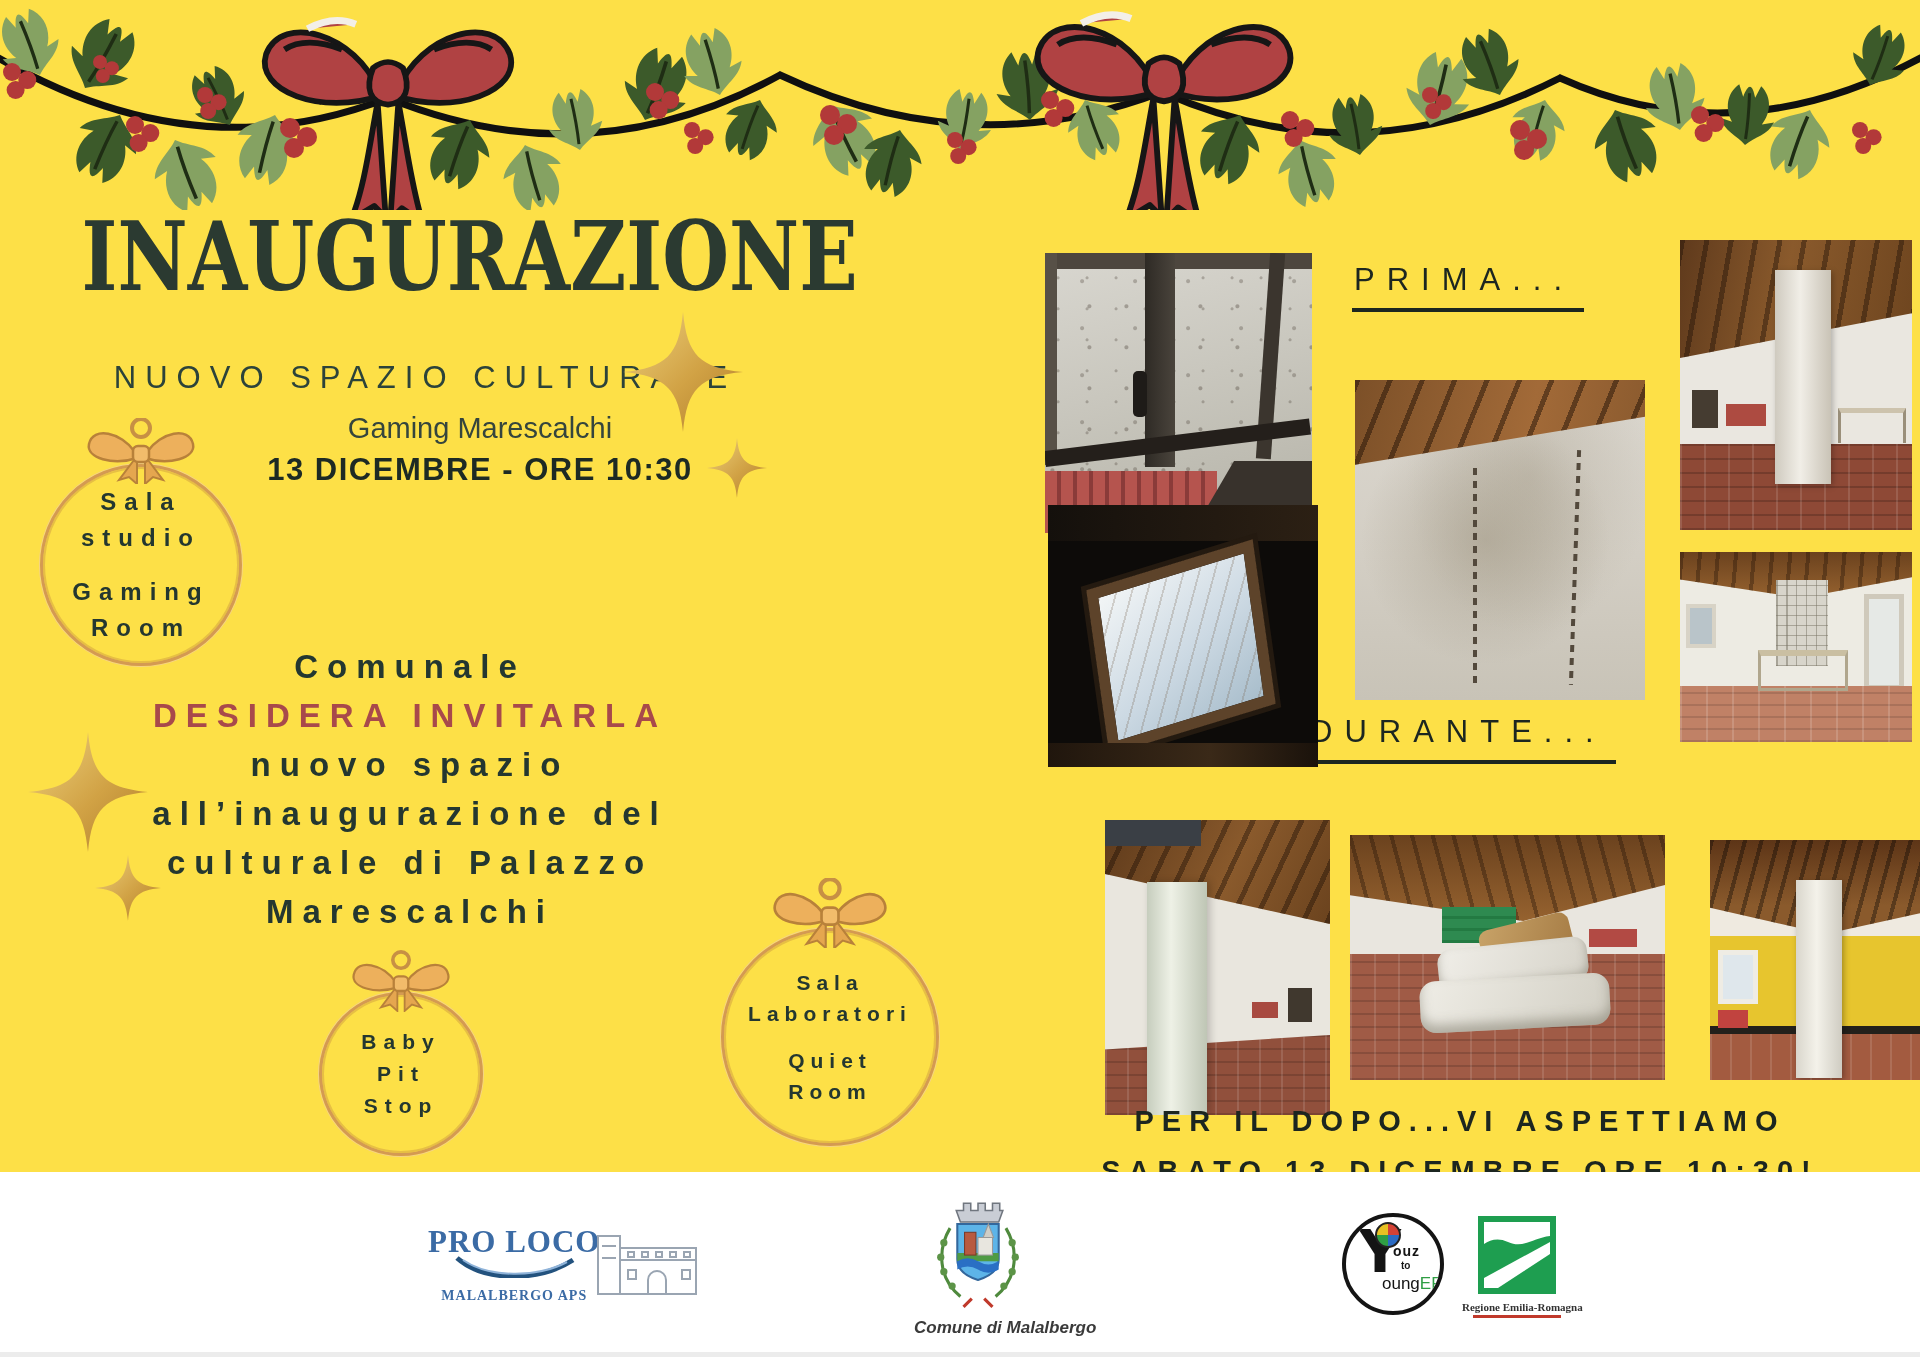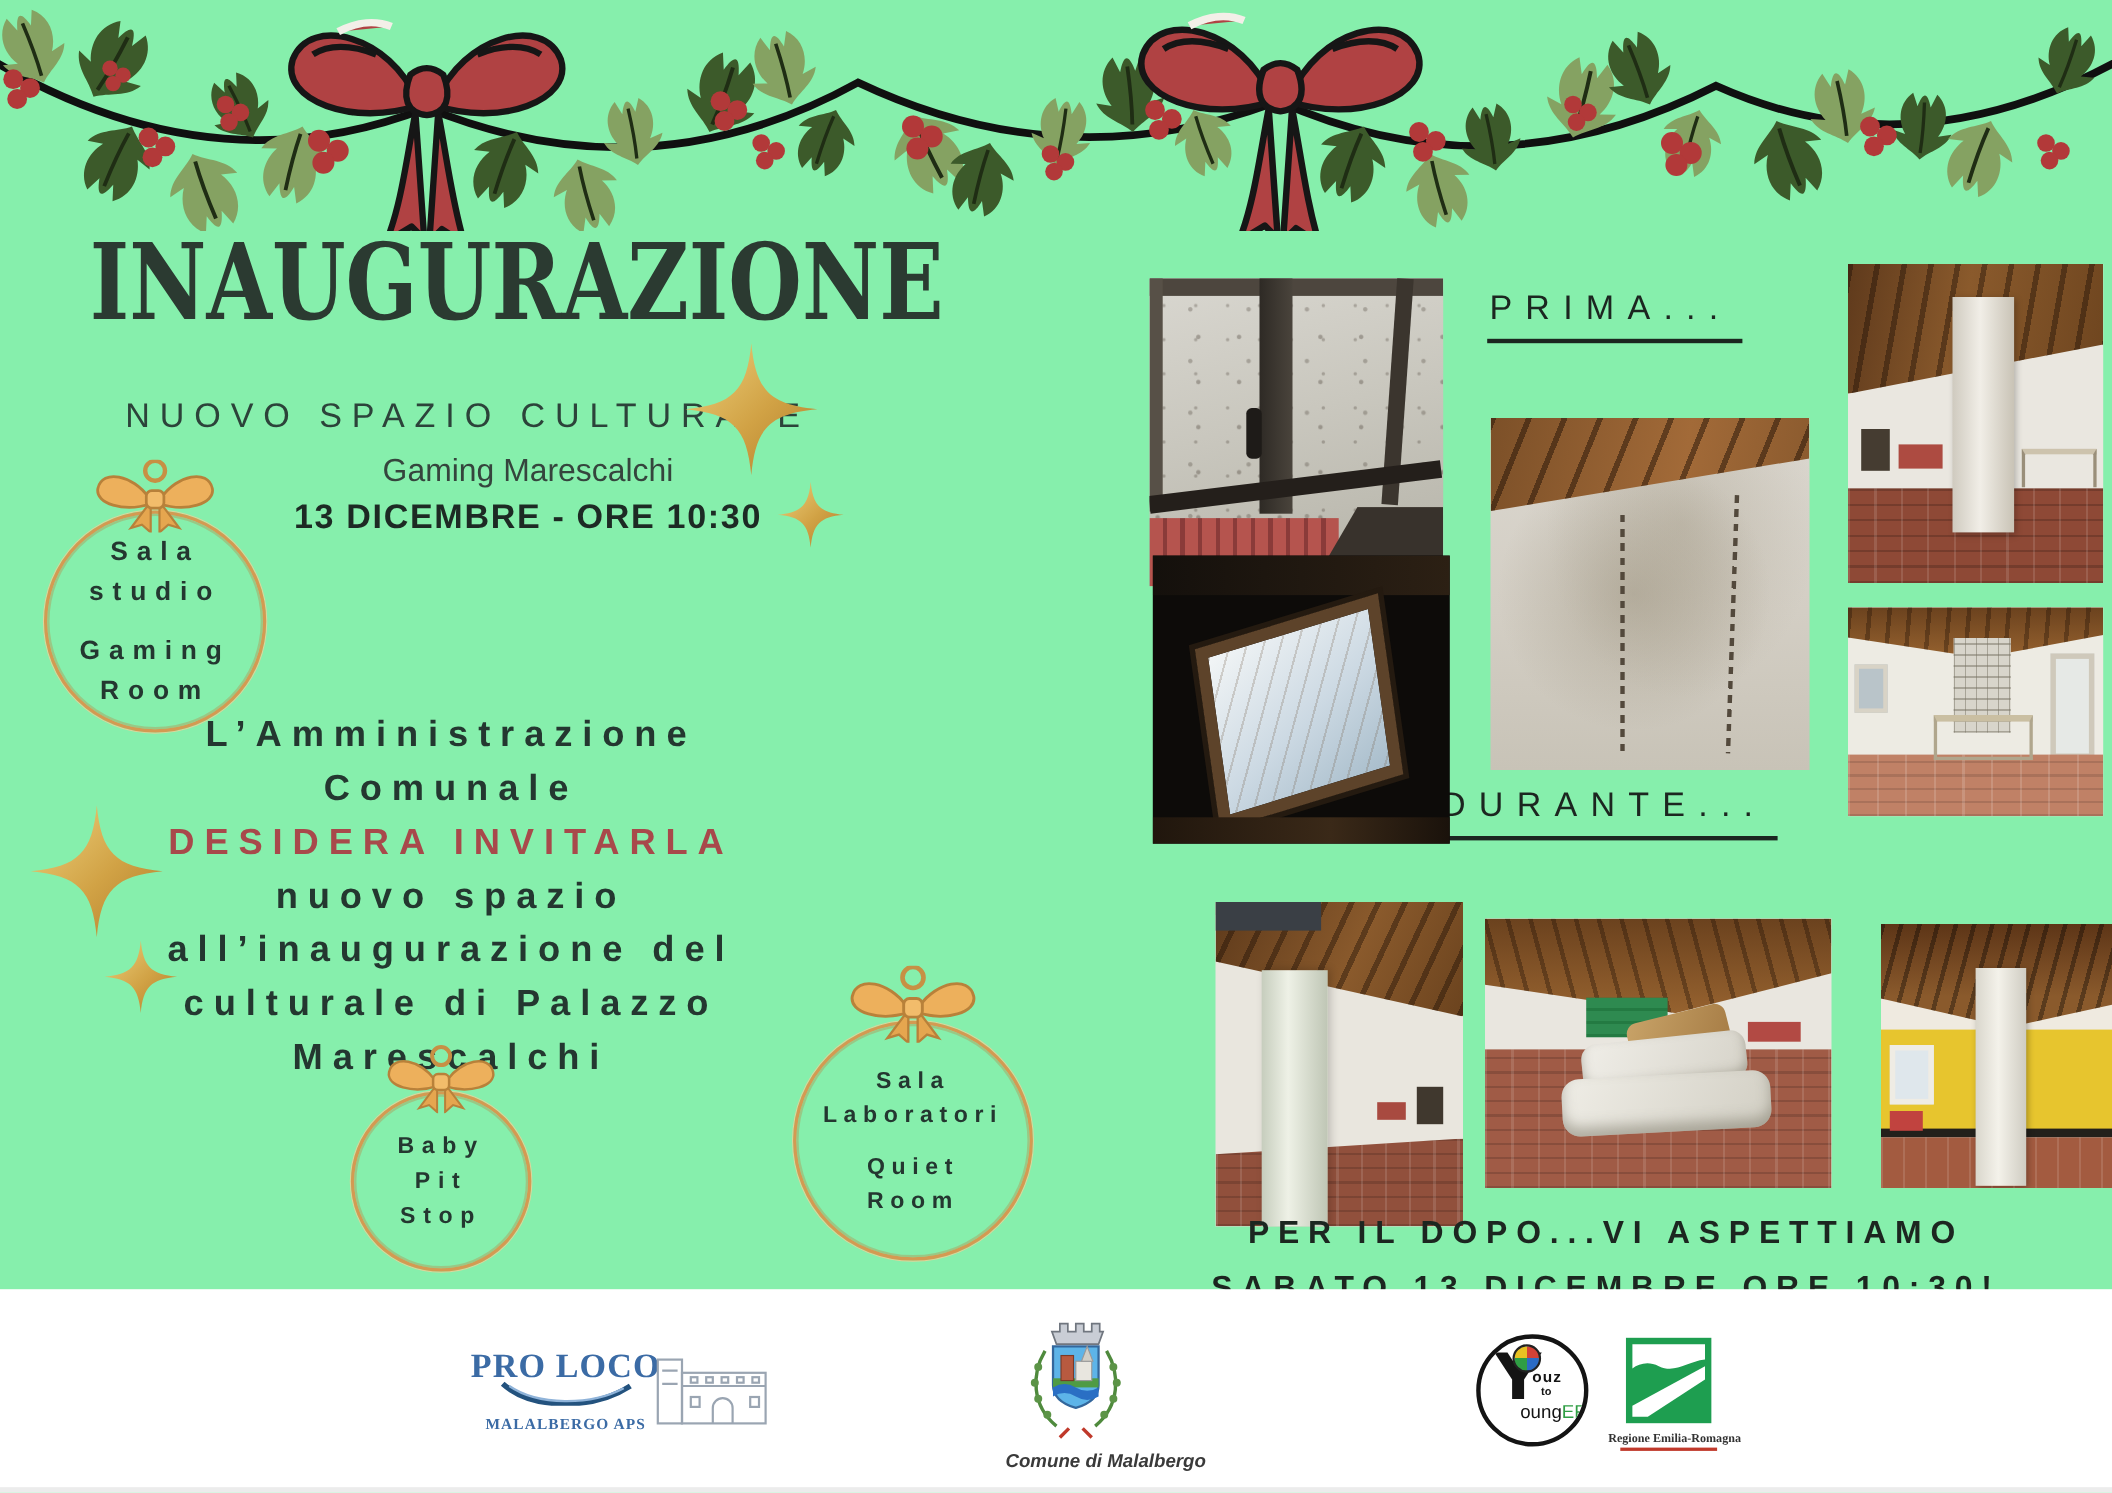"INAUGURAZIONE" .poster { background: #86efac -> #fde047 }
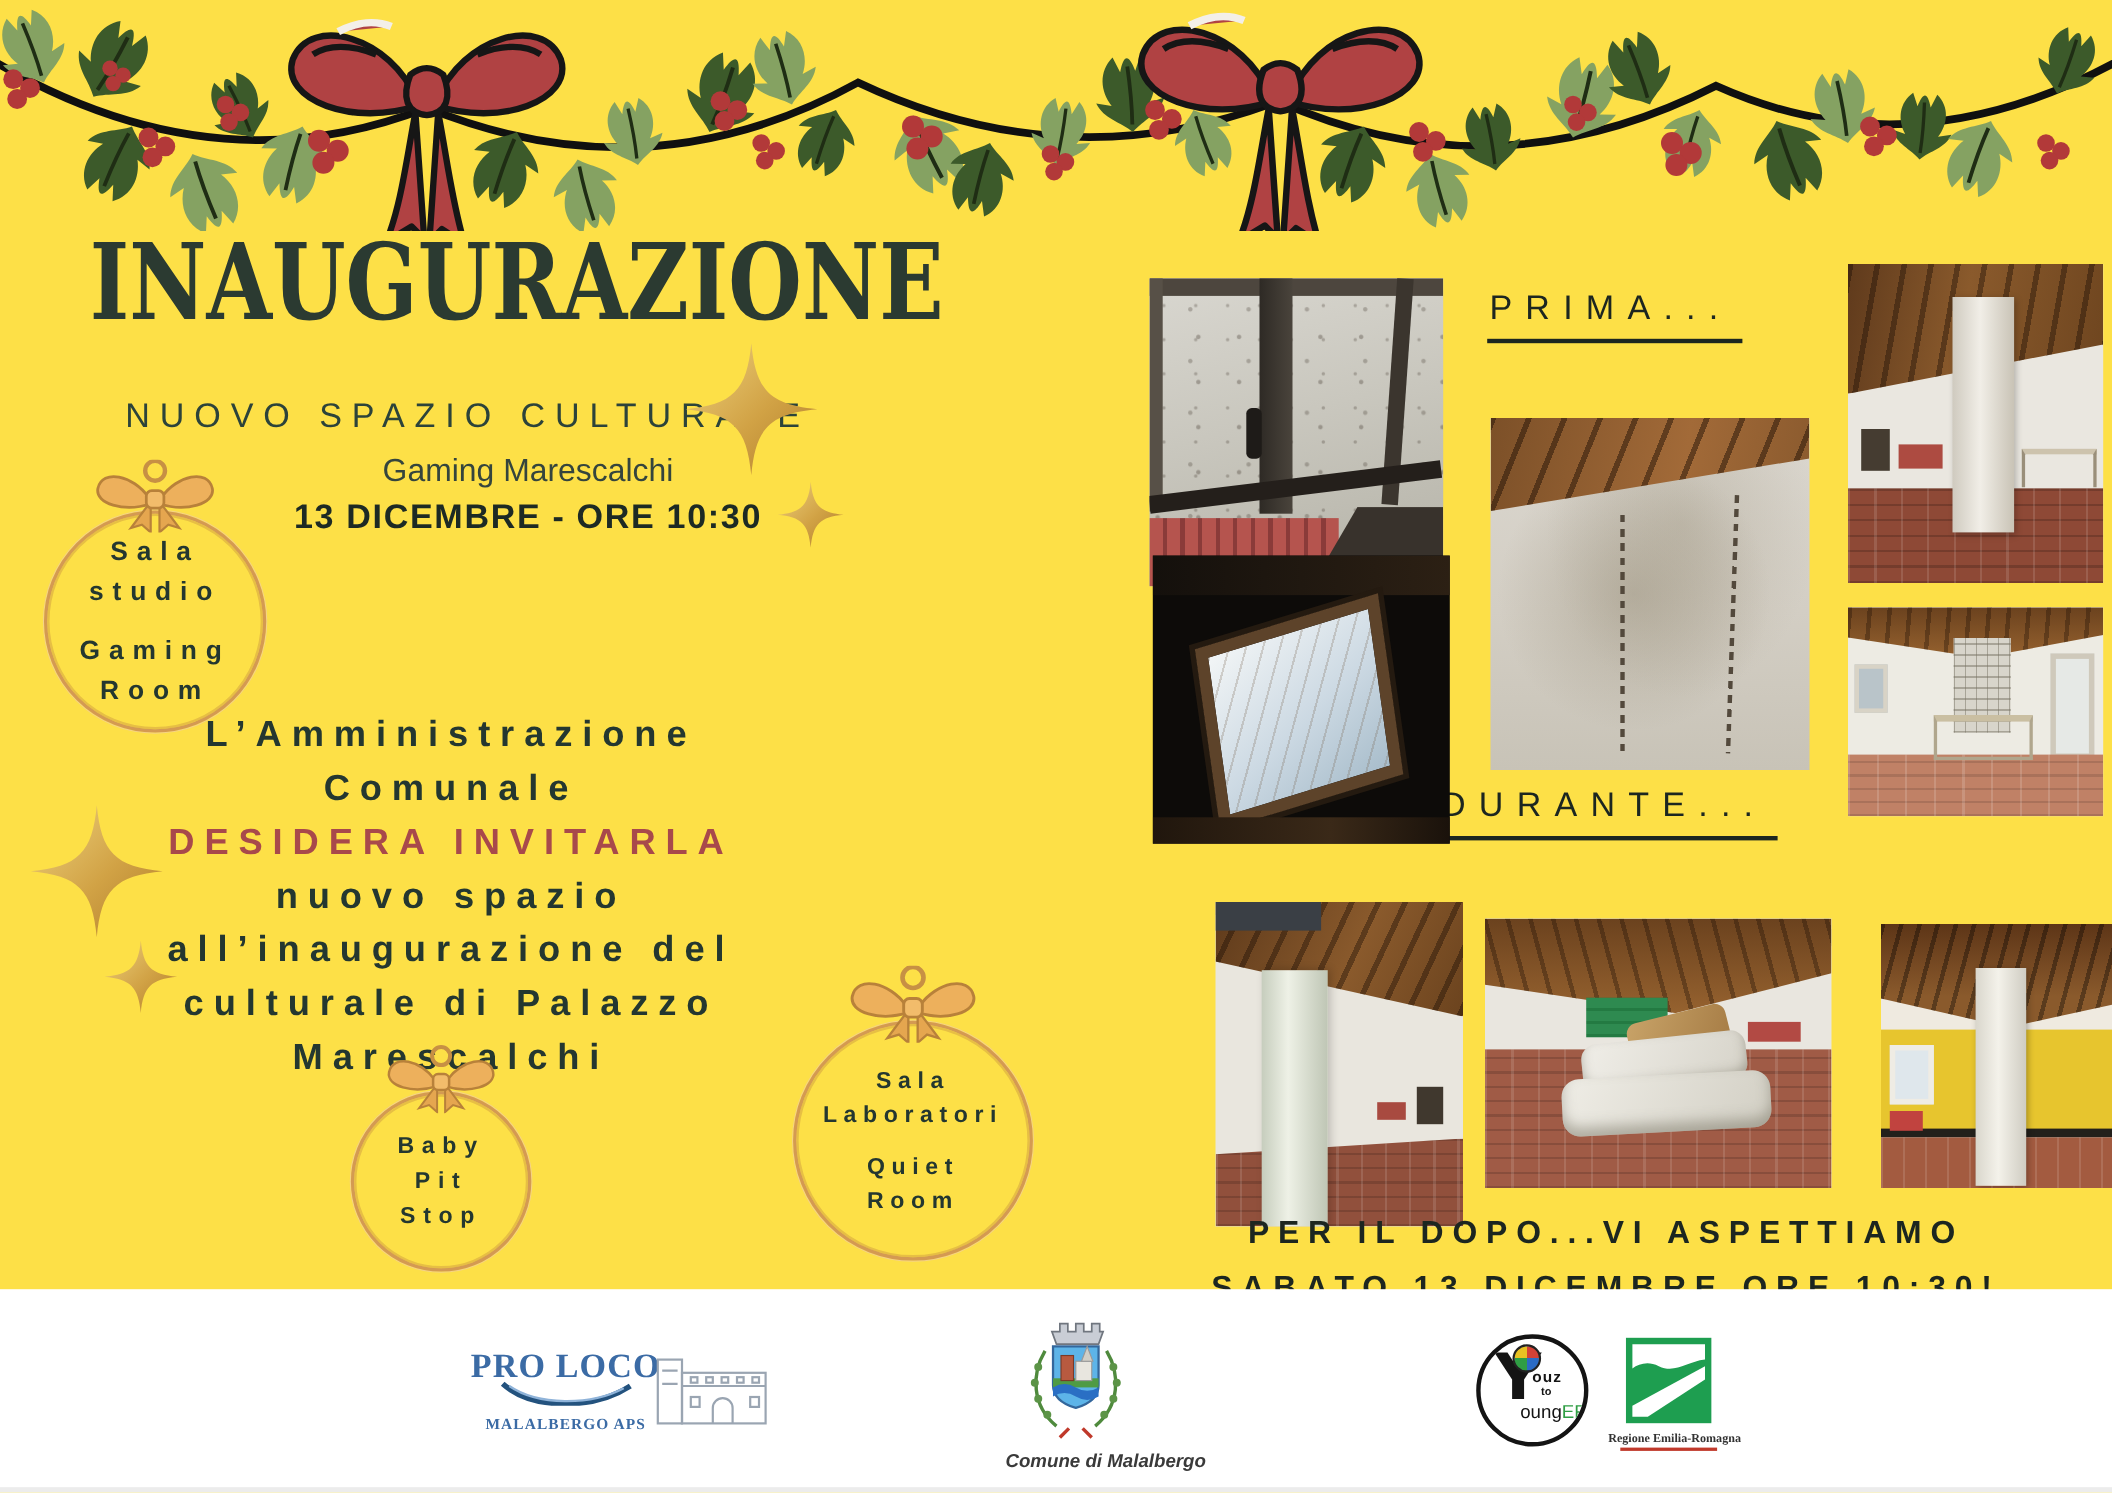"L’Amministrazione" div.line { html: <div>L’Amministrazione</div> -> none }
